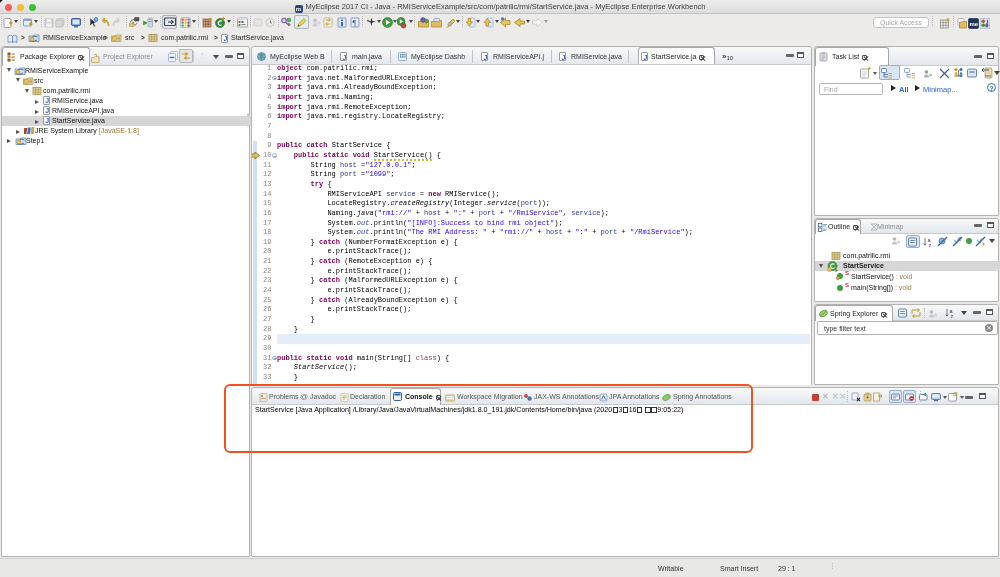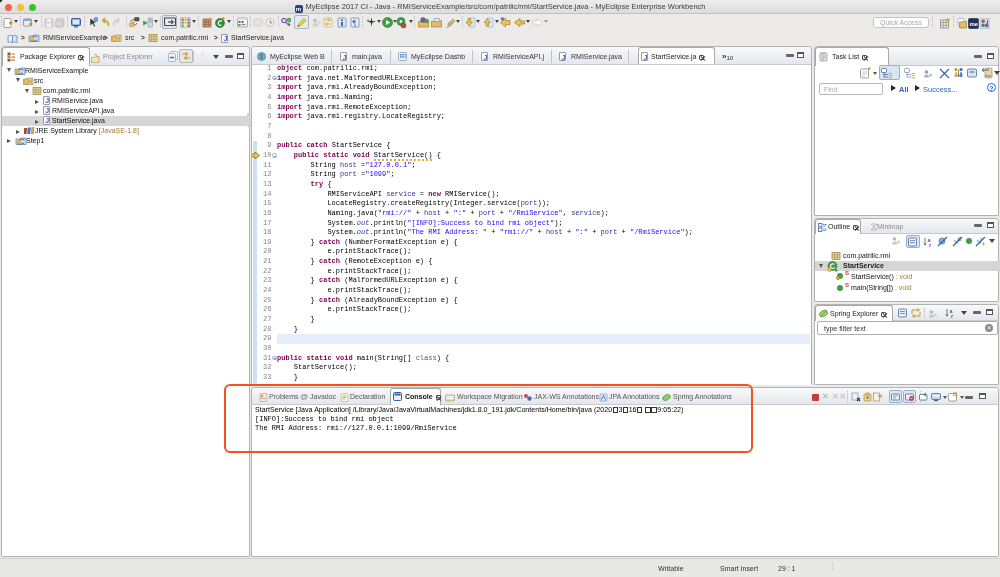"Success..." div.ibox { text: Success -> Minimap }
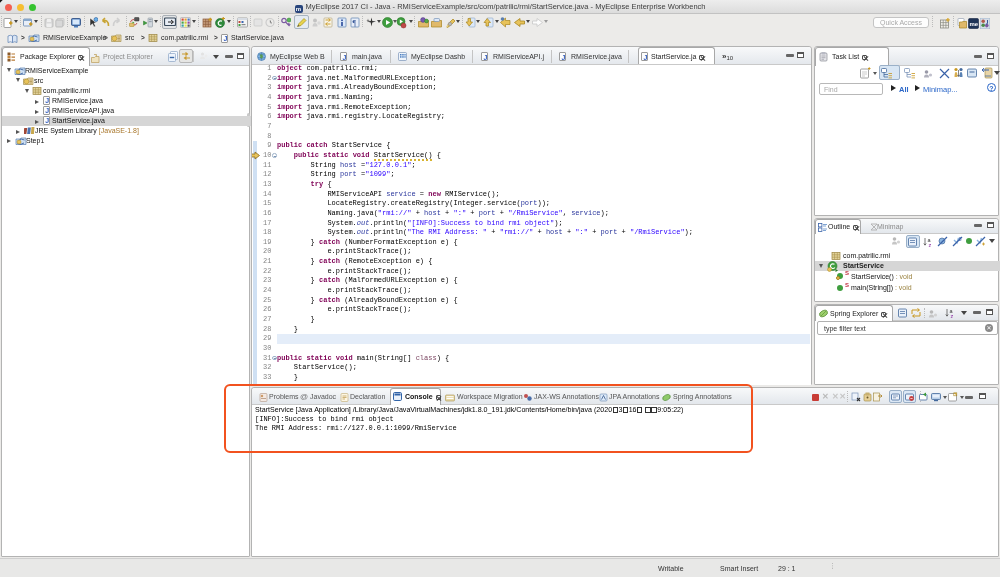"createRegistry" .it { font-style: none -> italic }
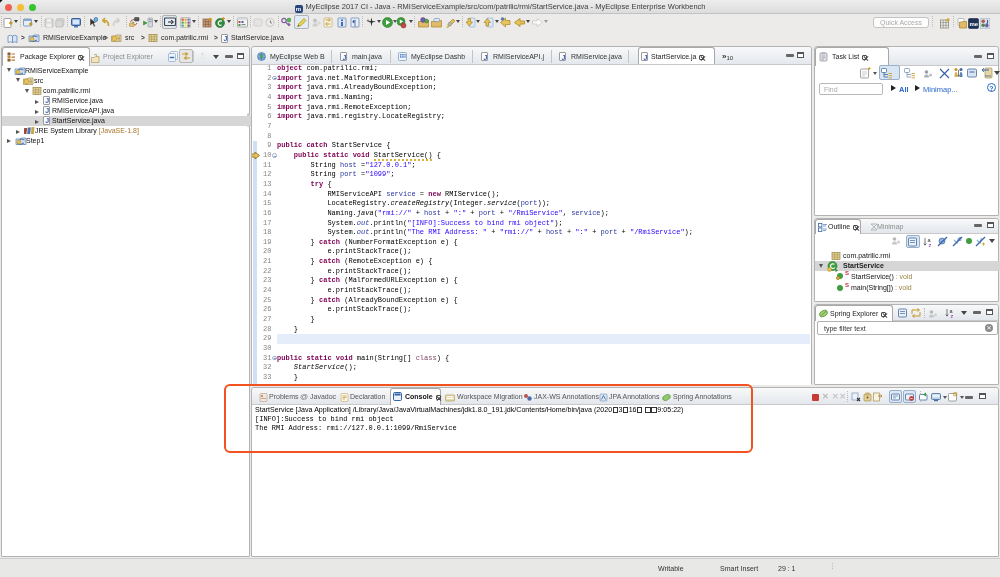"[INFO]:Success to bind rmi object" div { html: <div>[INFO]:Success to bind rmi object The RMI Address: rmi://127.0.0.1:1099/RmiService</div> -> none }
